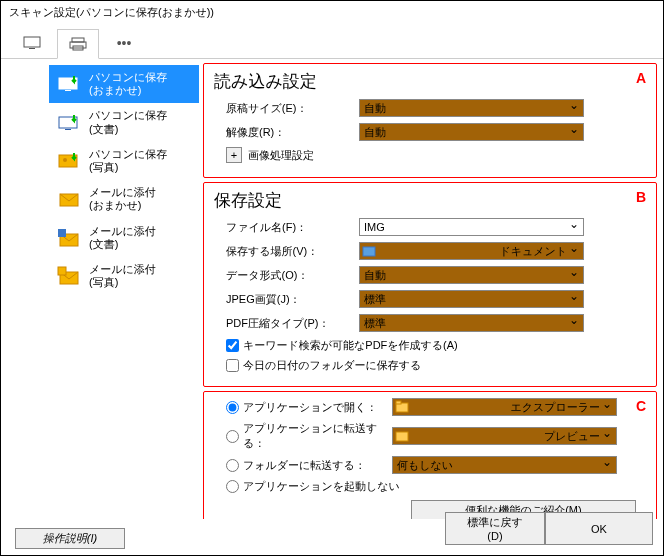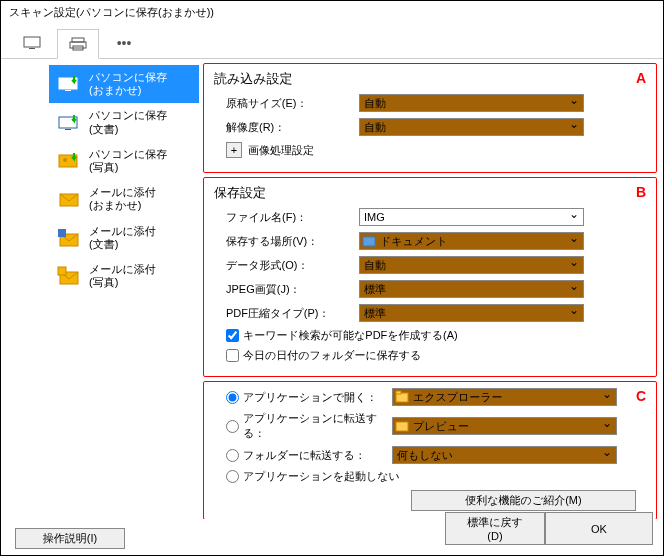"読み込み設定" .group-title { font-size: 13px -> 17px }
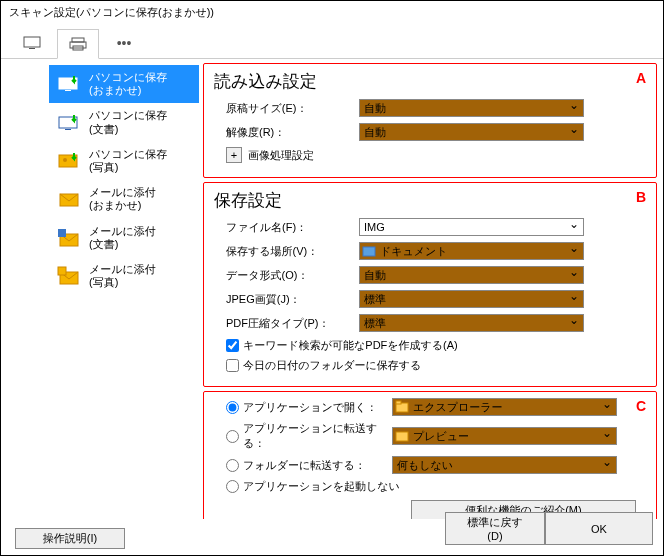"ドキュメント" .sel-with-icon select { text-align: none -> right }
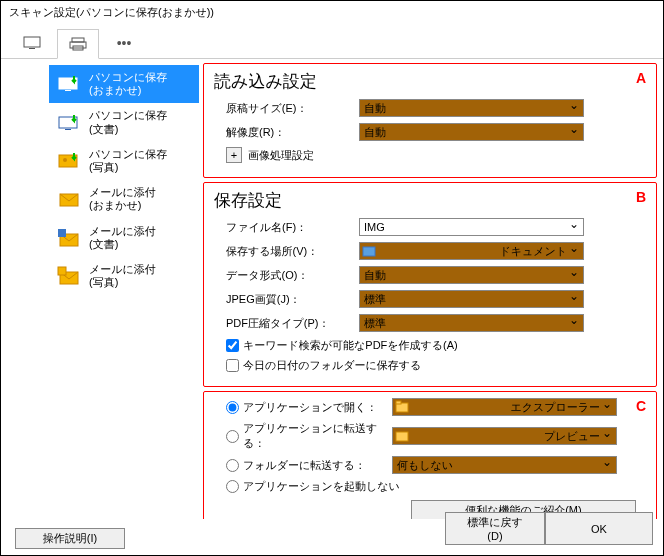"操作説明(I)" .btn-left { font-style: none -> italic }
